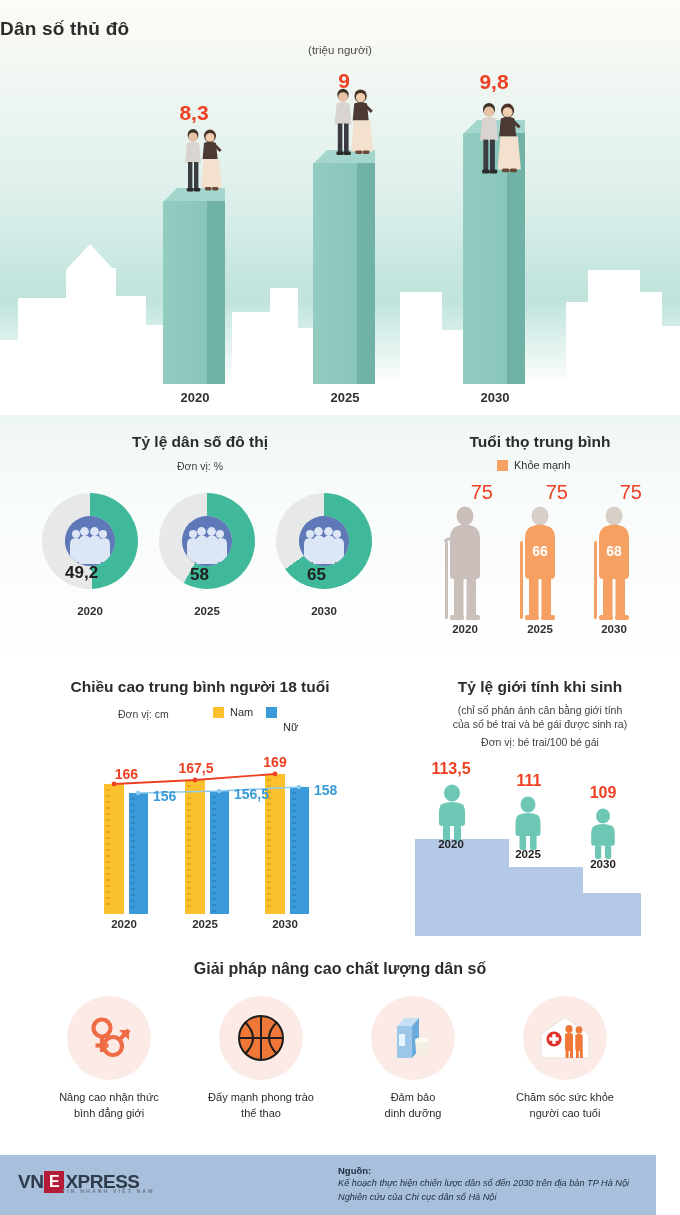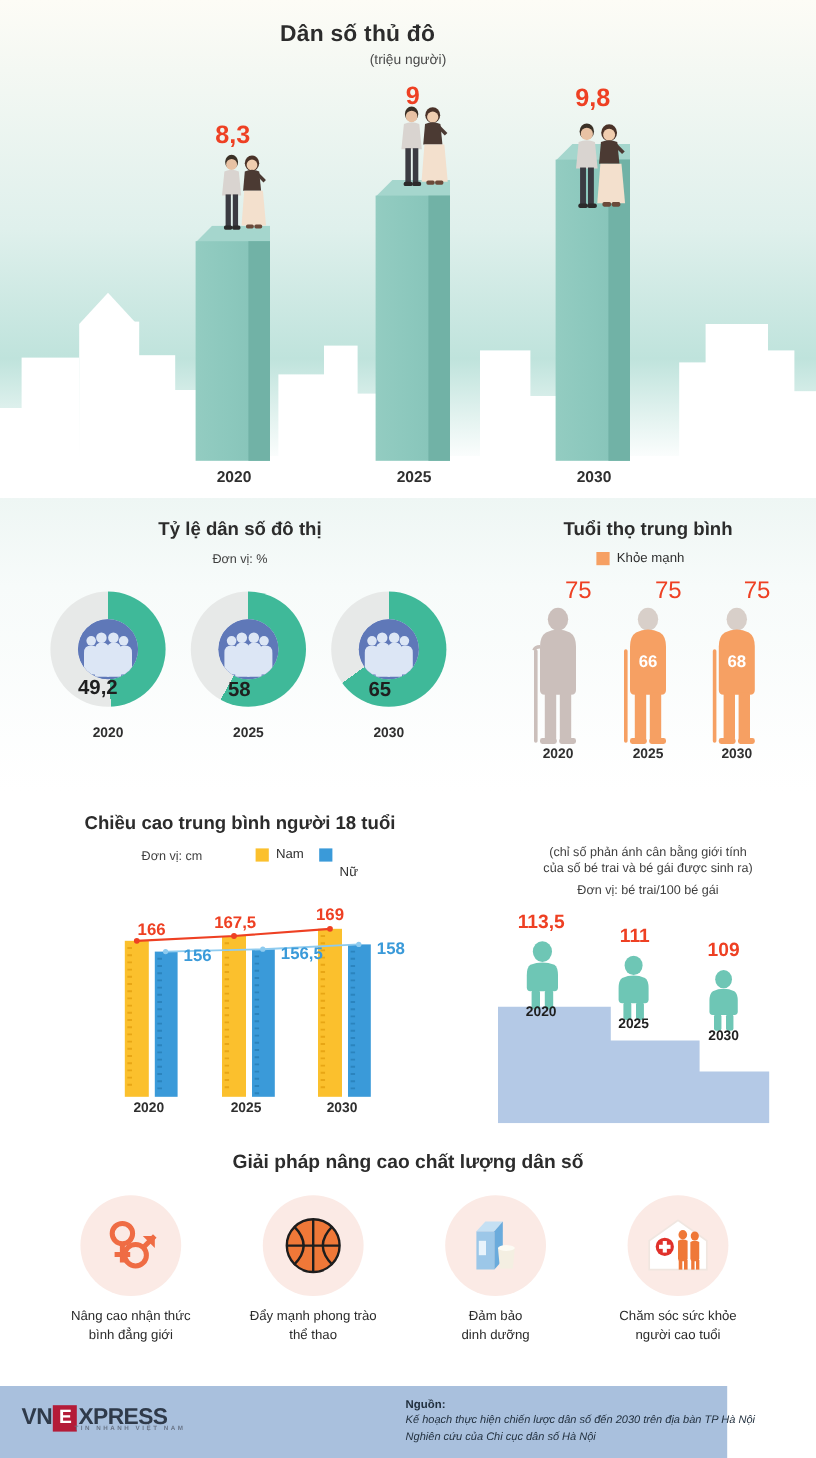"Dân số thủ đô" .pop-title { text-align: center -> none }
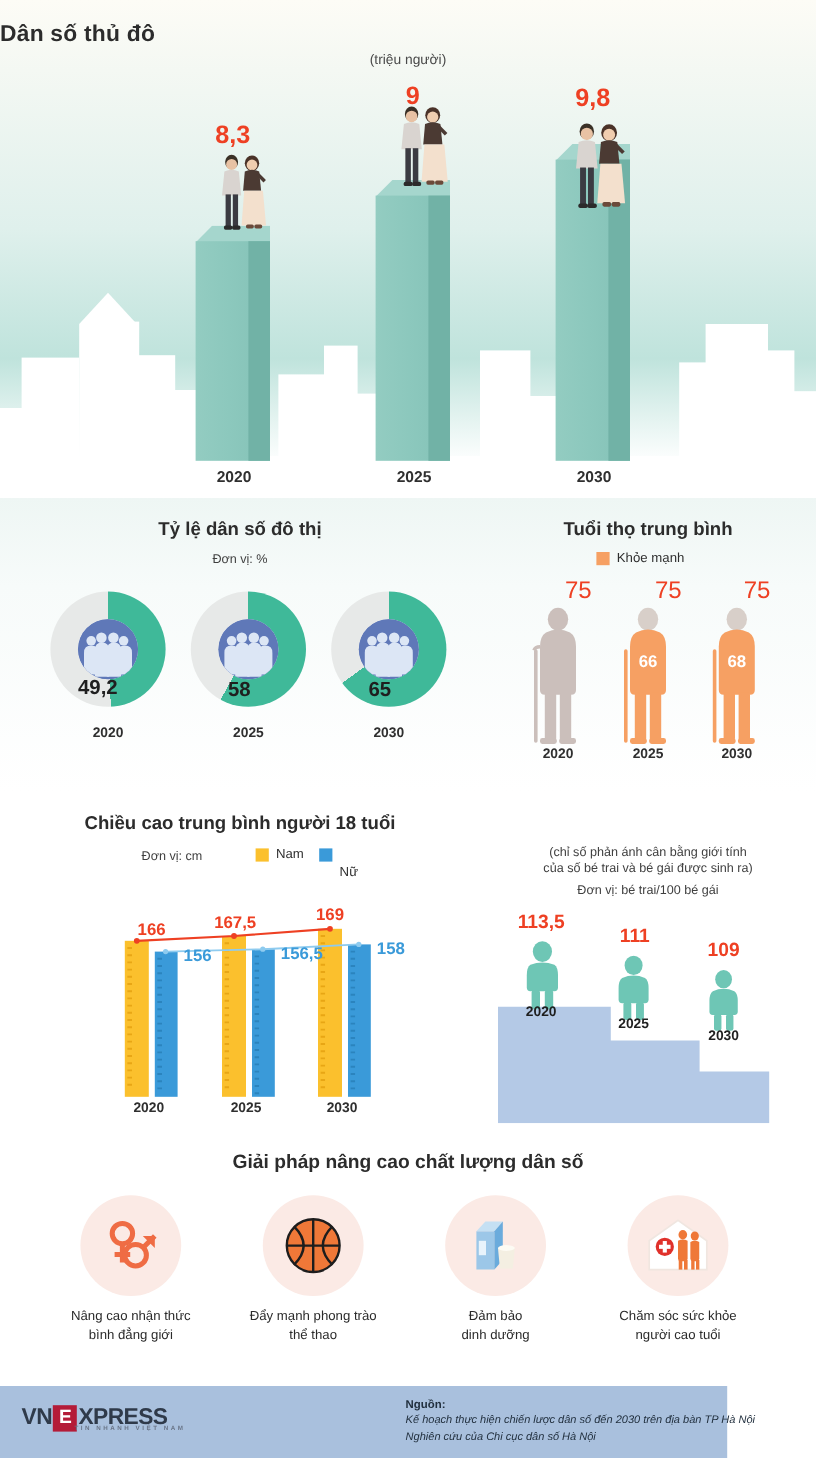"Tỷ lệ giới tính khi" div.s-title { html: none -> <div>Tỷ lệ giới tính khi sinh</div> }
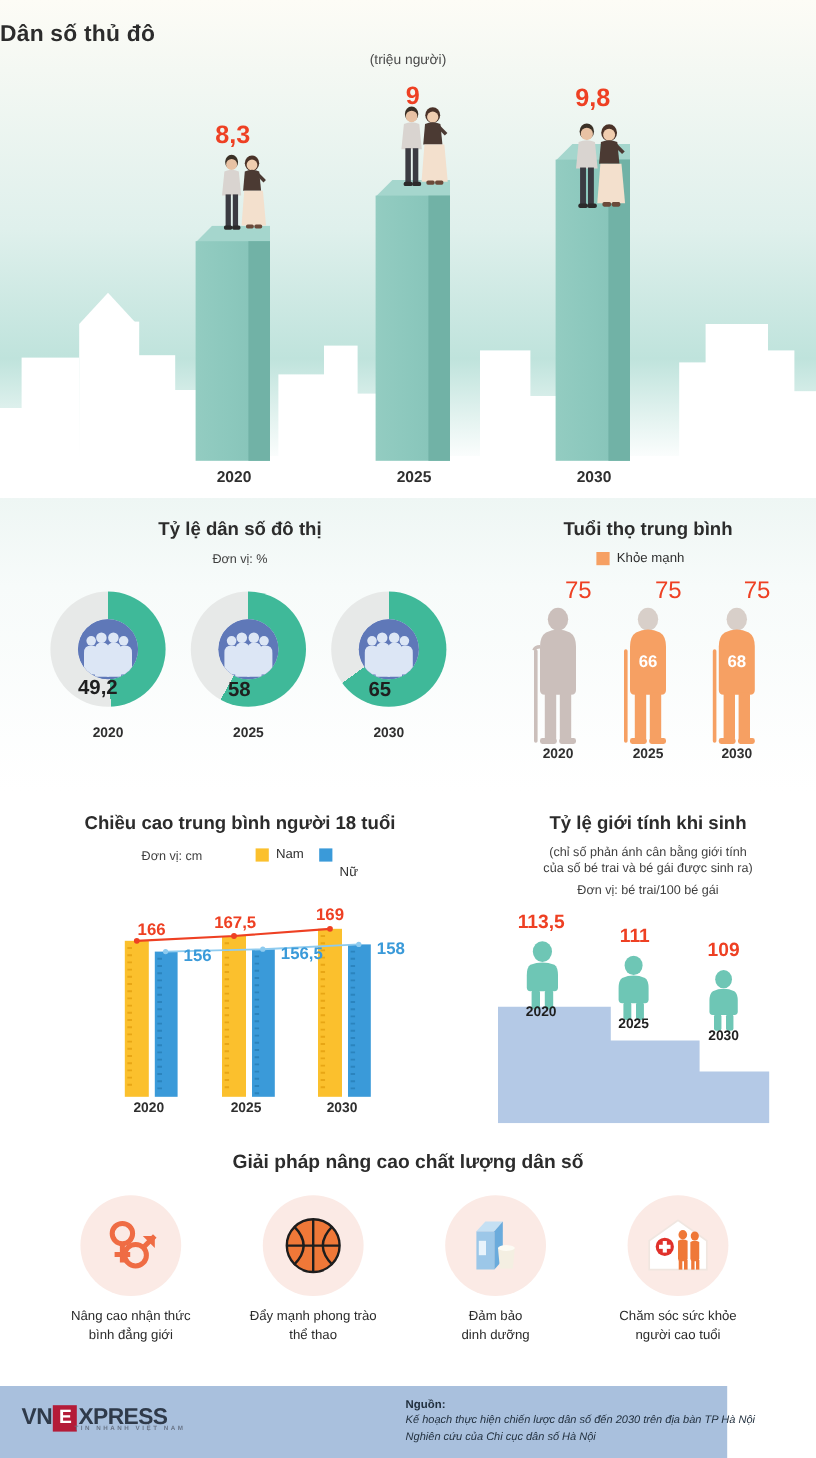"VN" .footer { width: 606px -> 656px }
